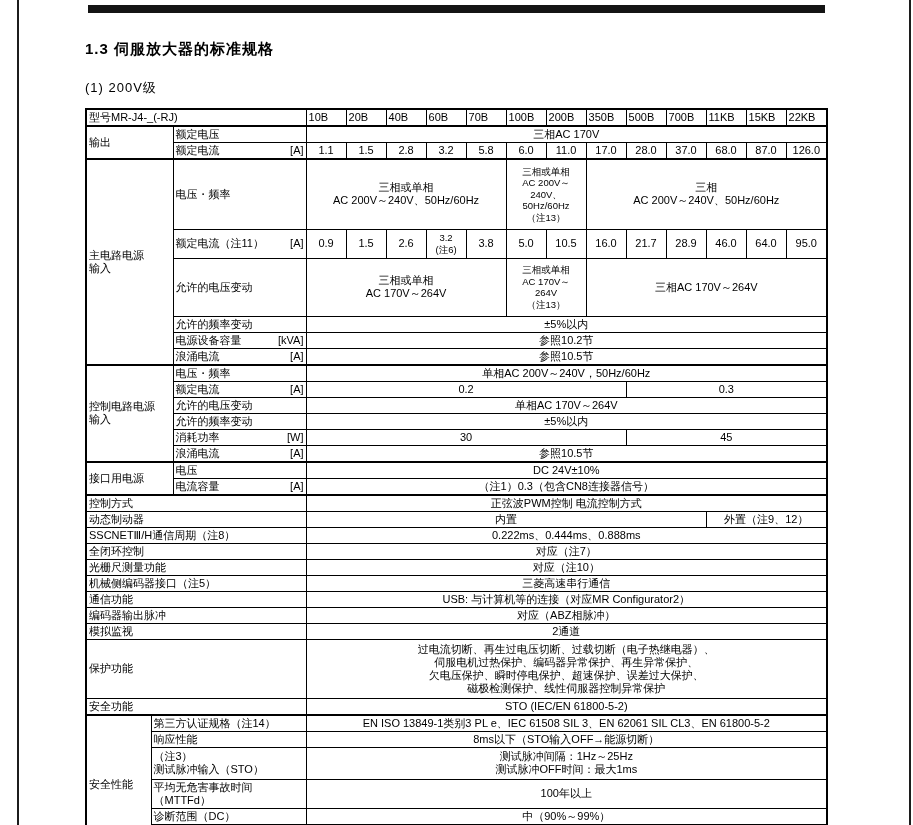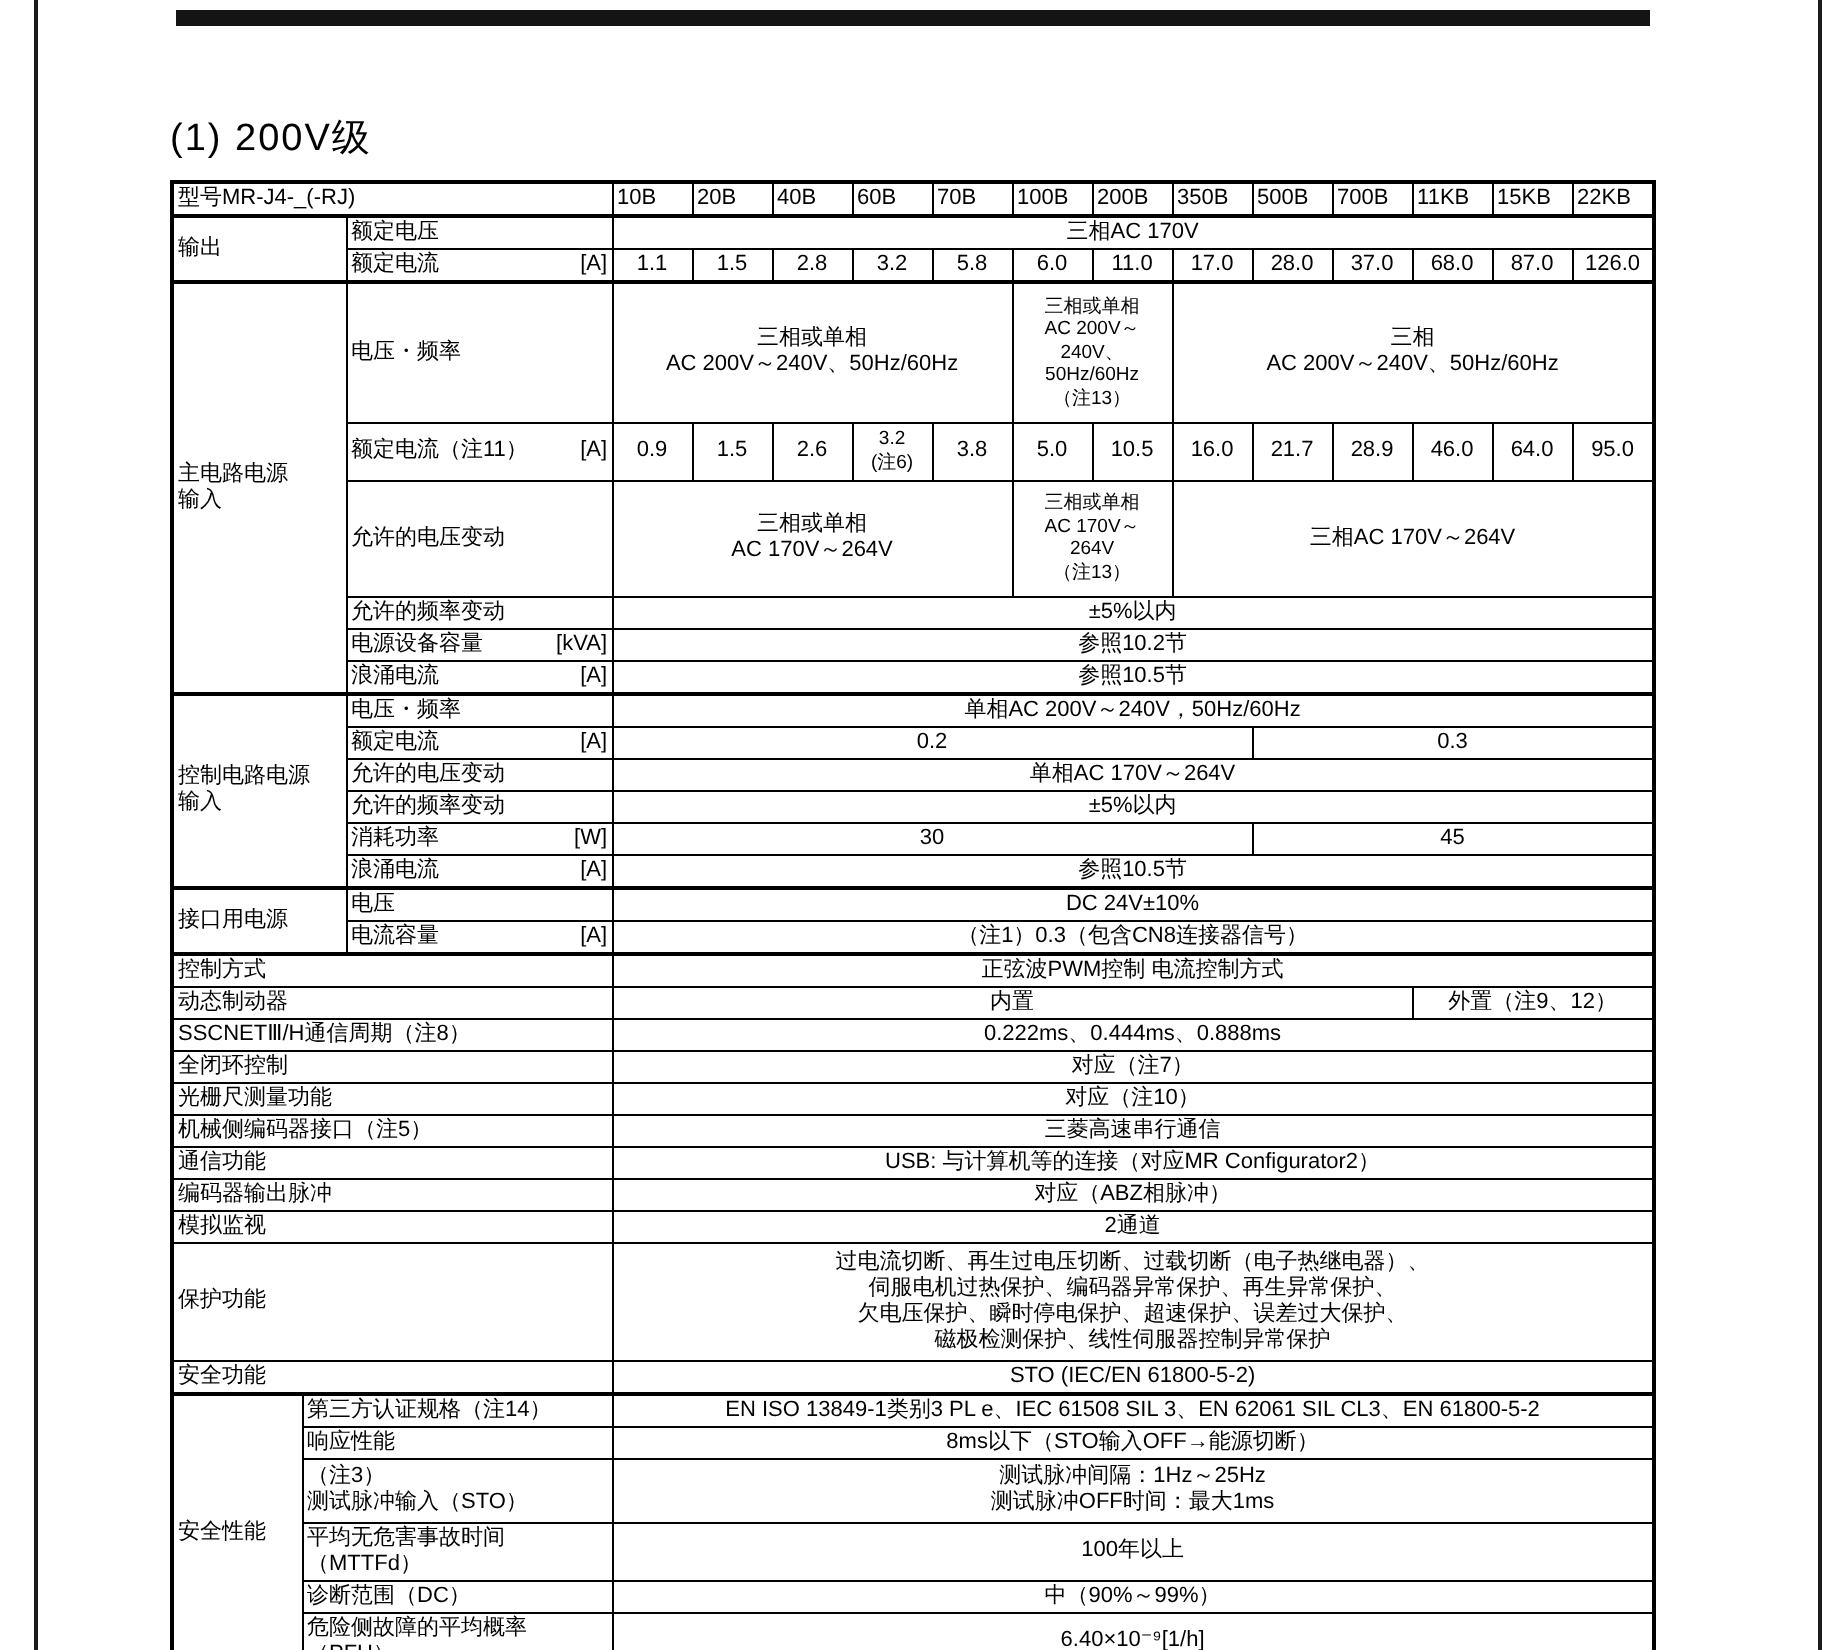"1.3 伺服放大器的标准规格" h1.doc-title { html: none -> <h1>1.3 伺服放大器的标准规格</h1> }
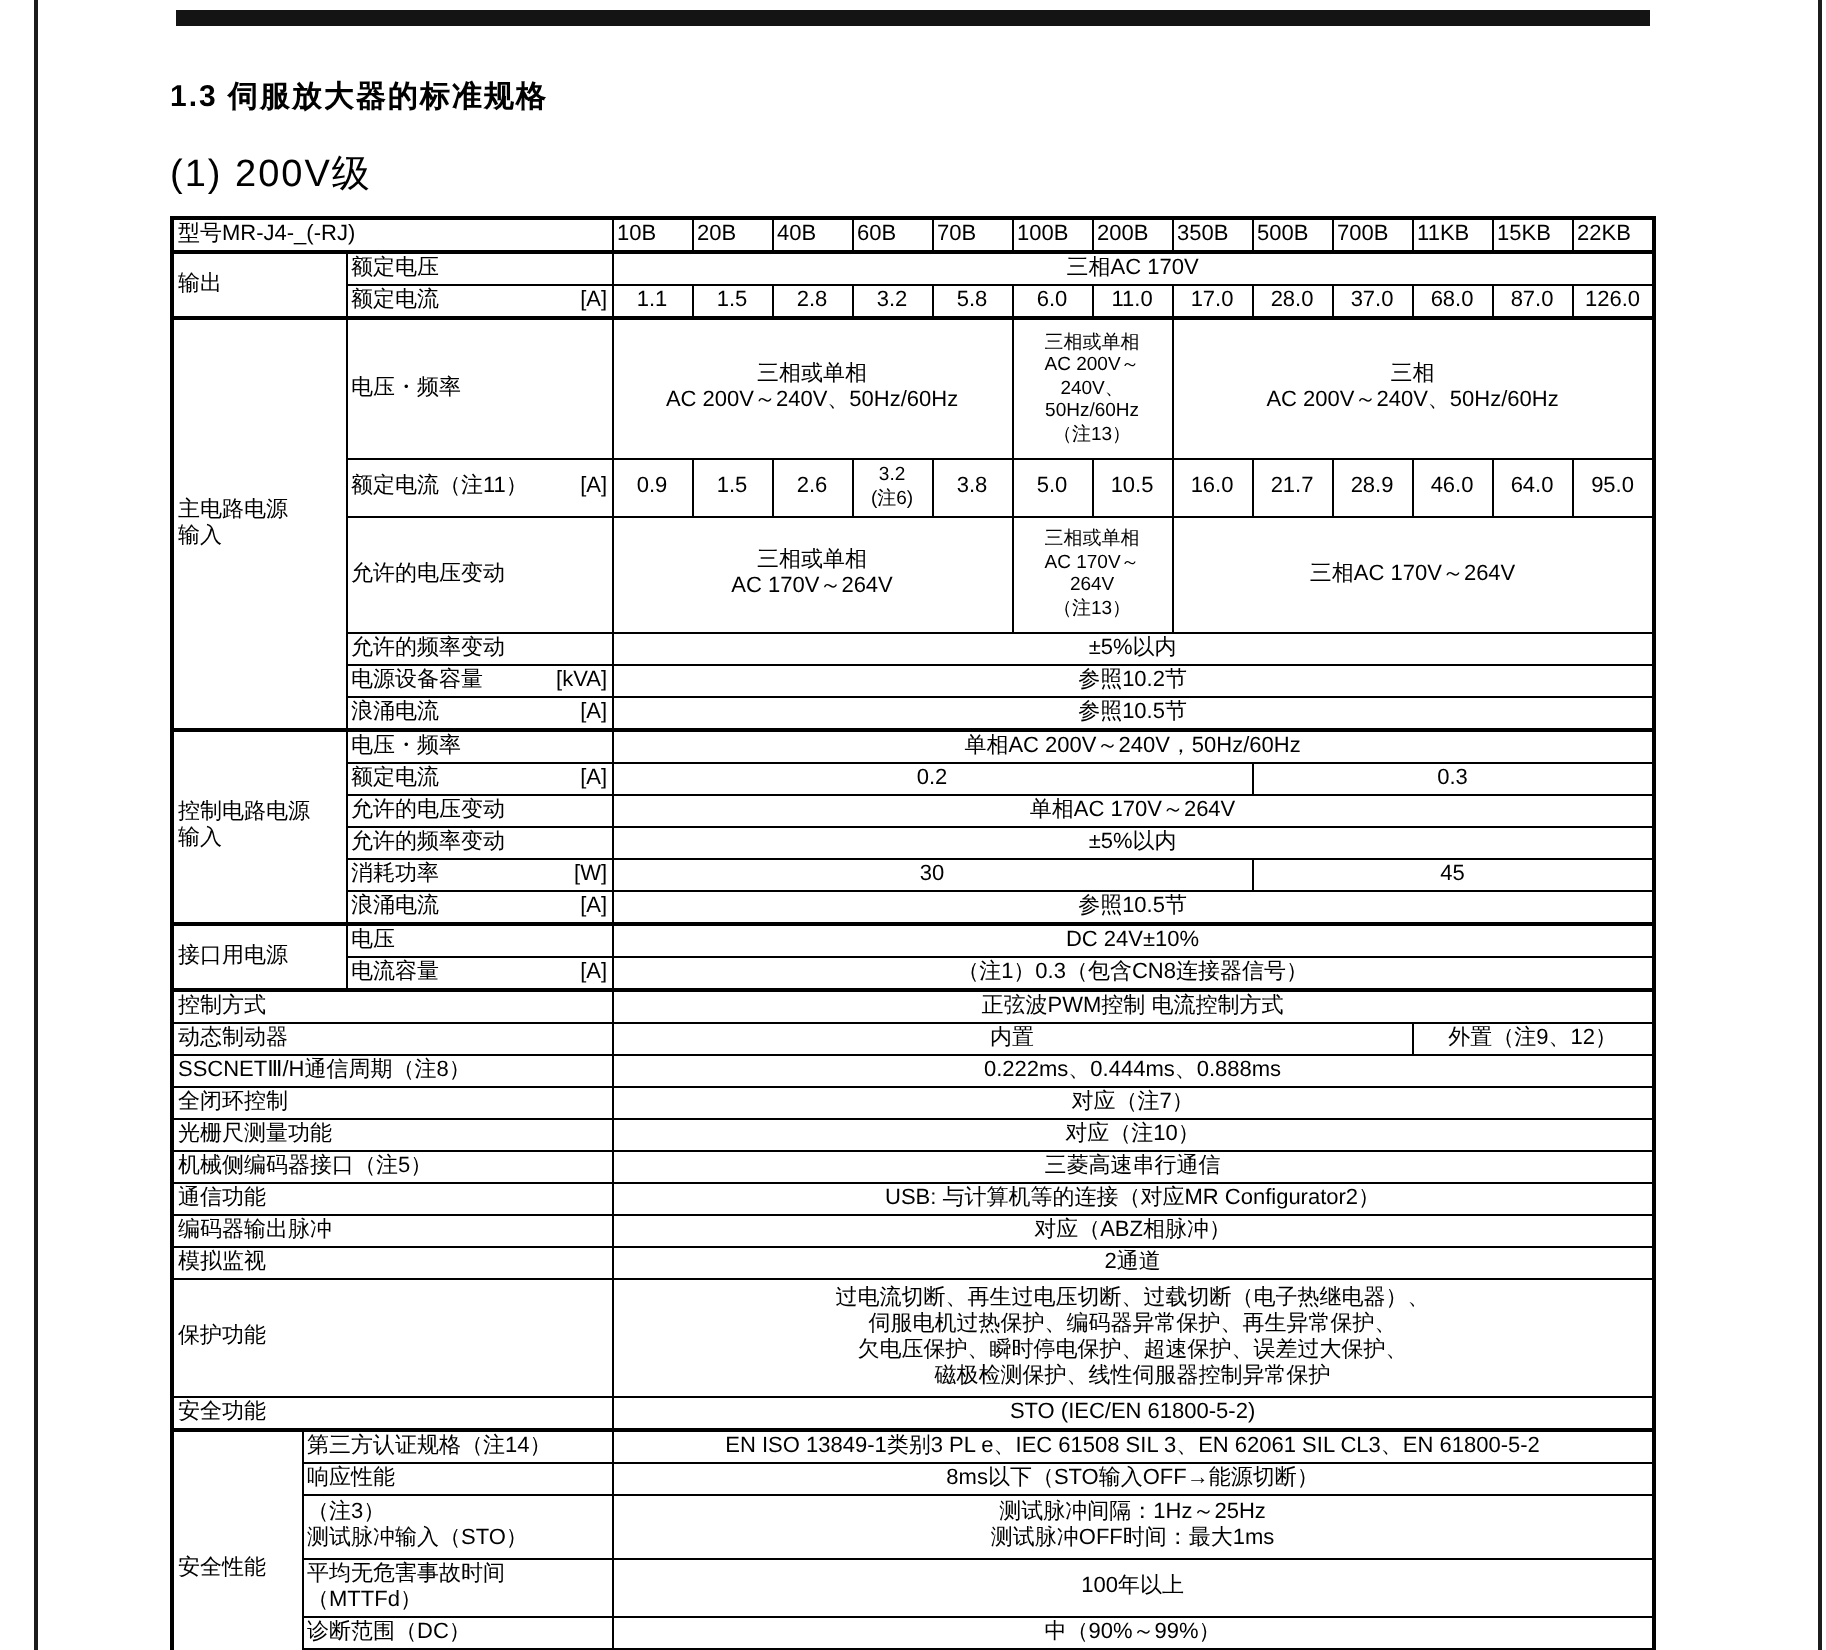"(1) 200V级" .doc-subtitle { font-size: 19px -> 13px }
